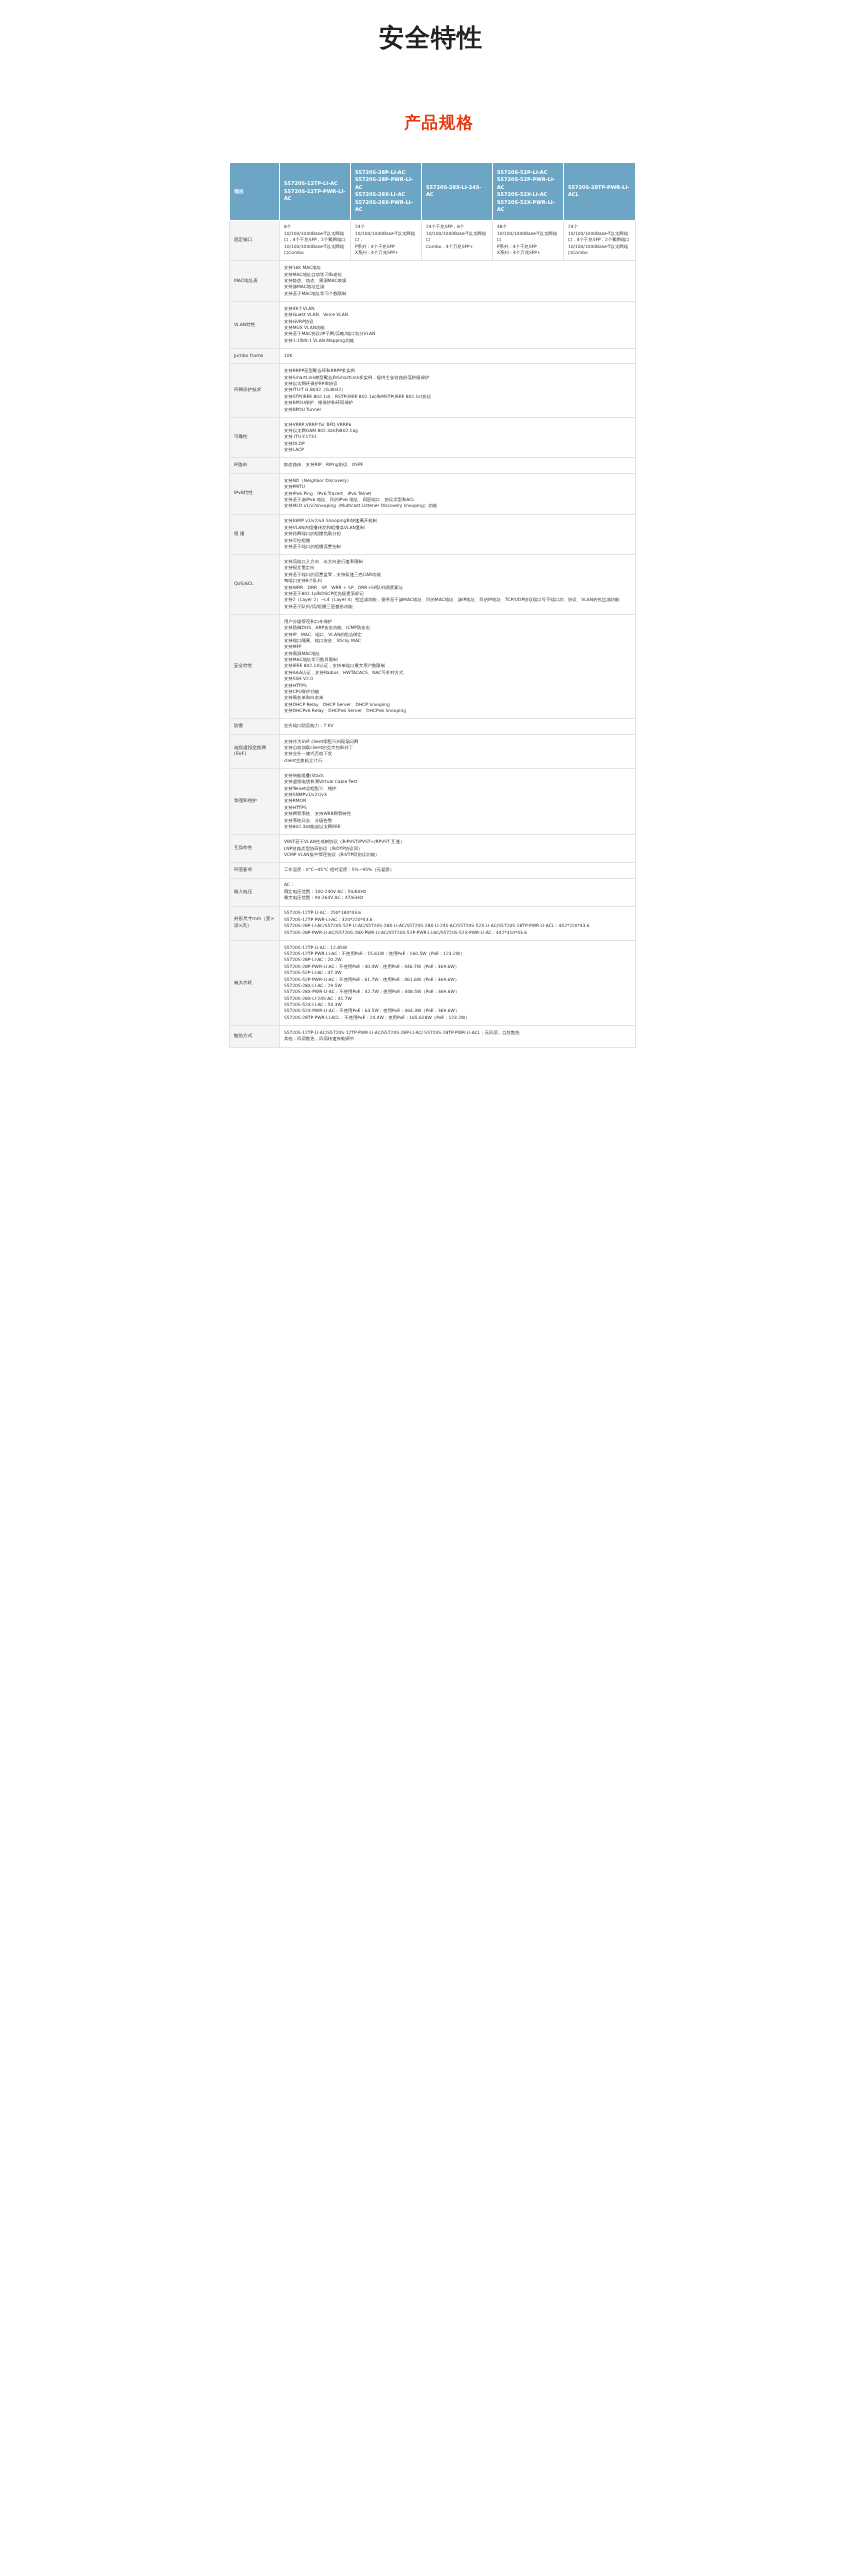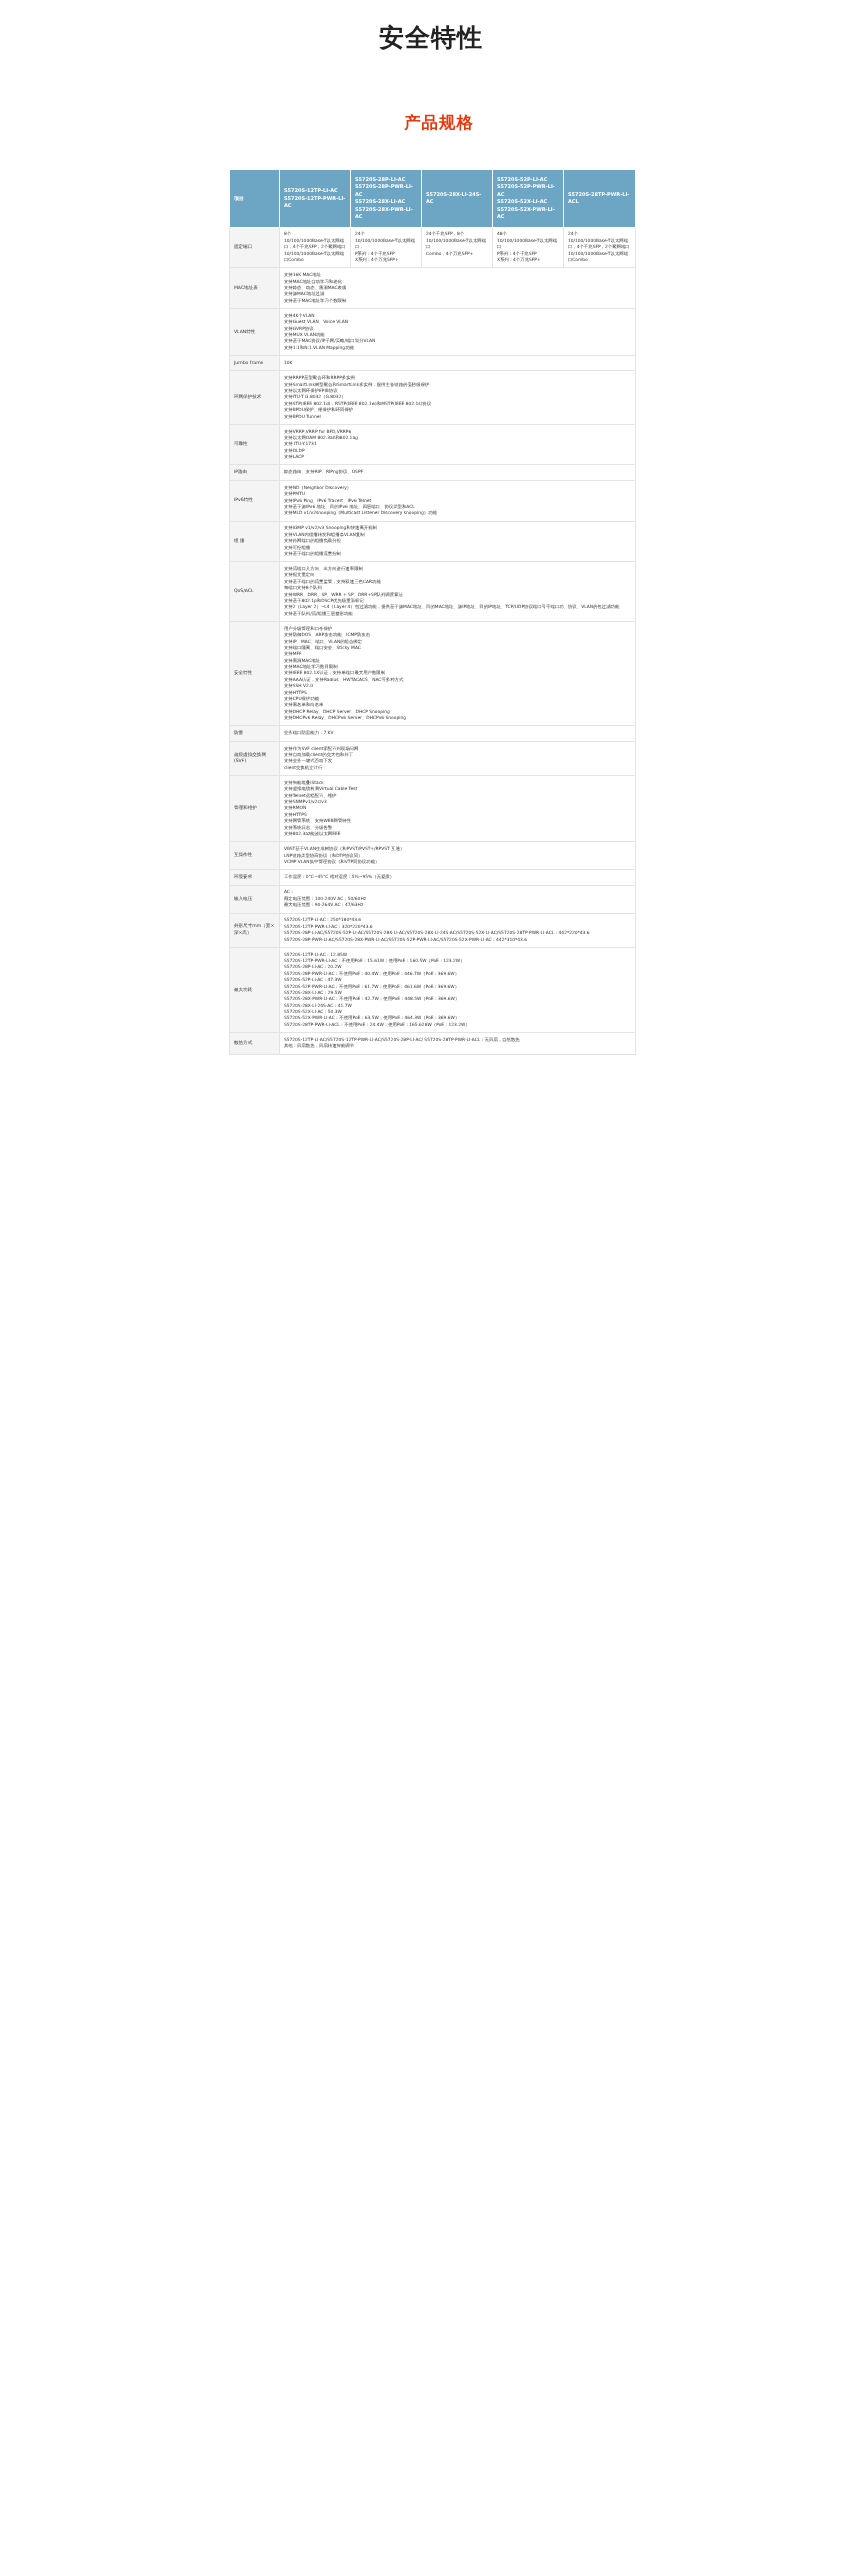"产品规格" .section-title { padding-bottom: 35px -> 28px }
